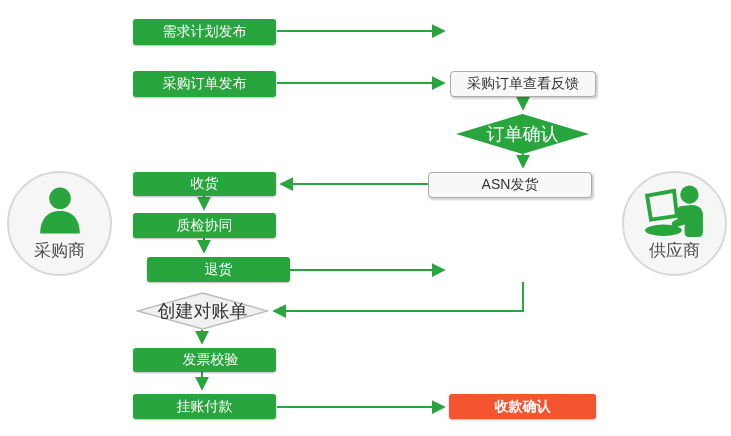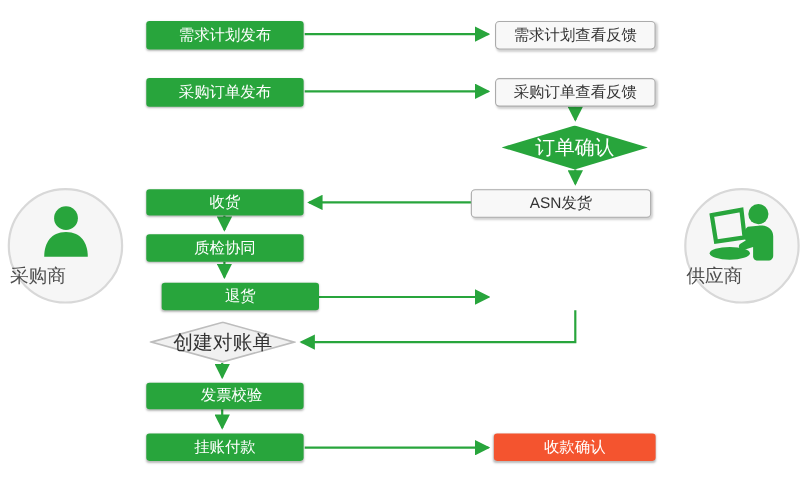"需求计划查看反馈" div.node { html: <div>需求计划查看反馈</div> -> none }
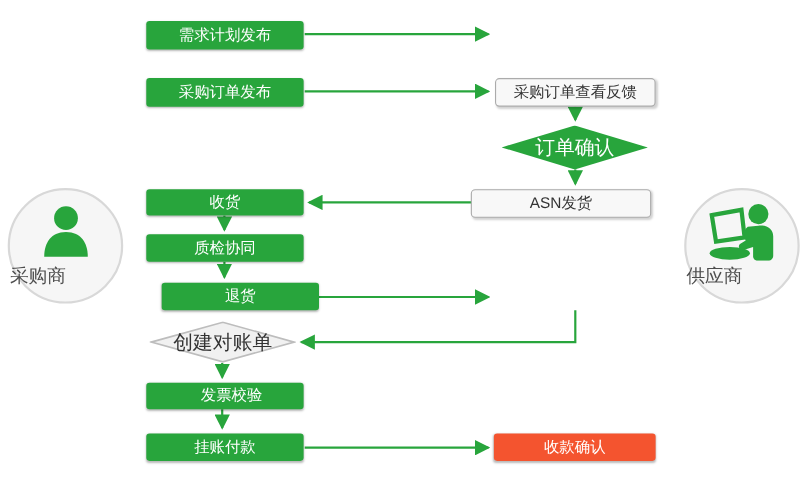"采购商" .actor-label { text-align: left -> center }
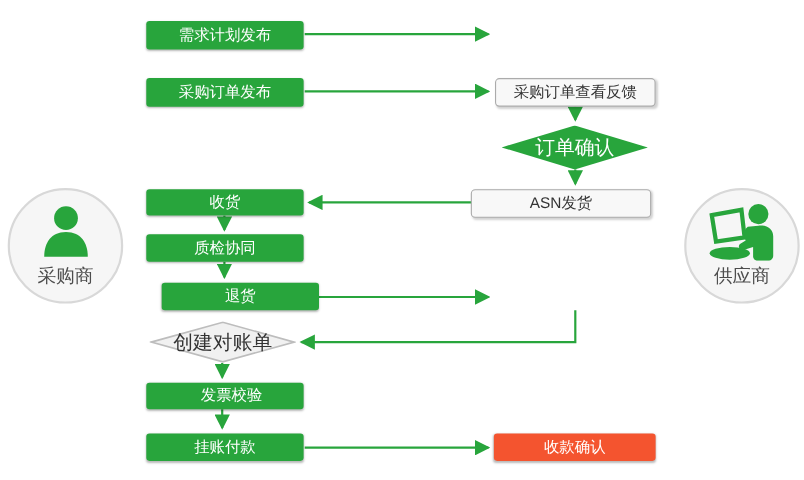"收款确认" .rbox { font-weight: none -> bold }
